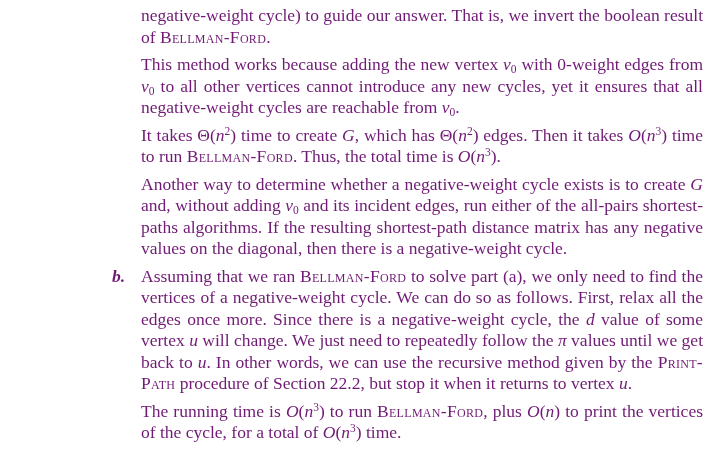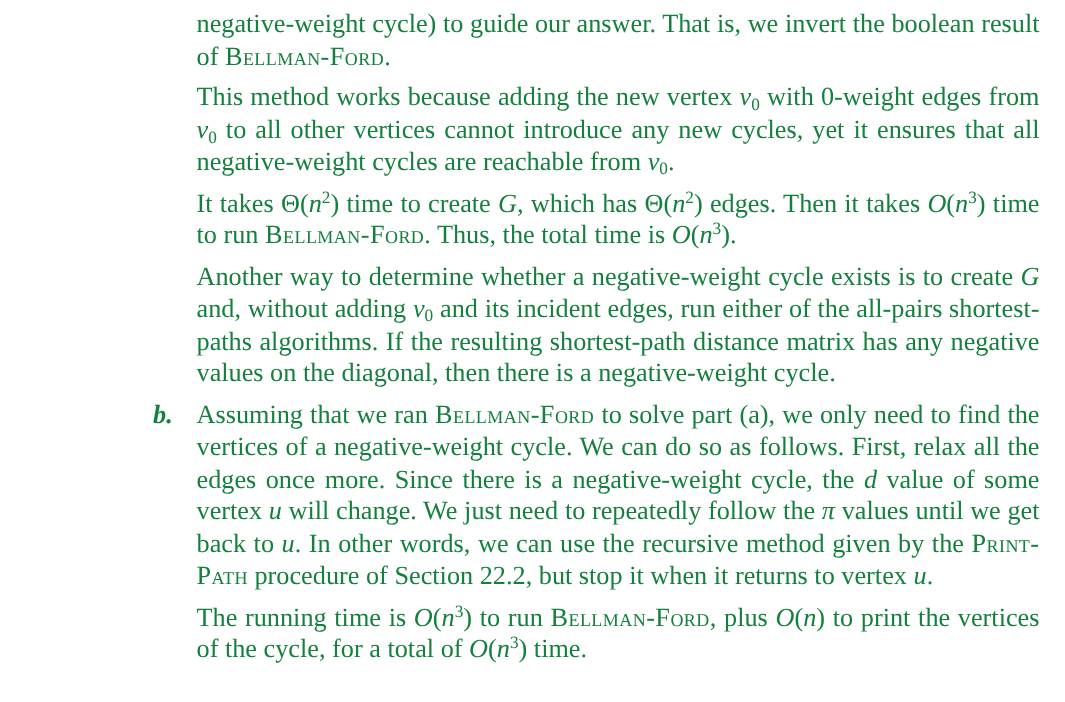"negative-weight cycle) to guide our" .page { color: #15803d -> #701a75; left: 131px -> 141px }
